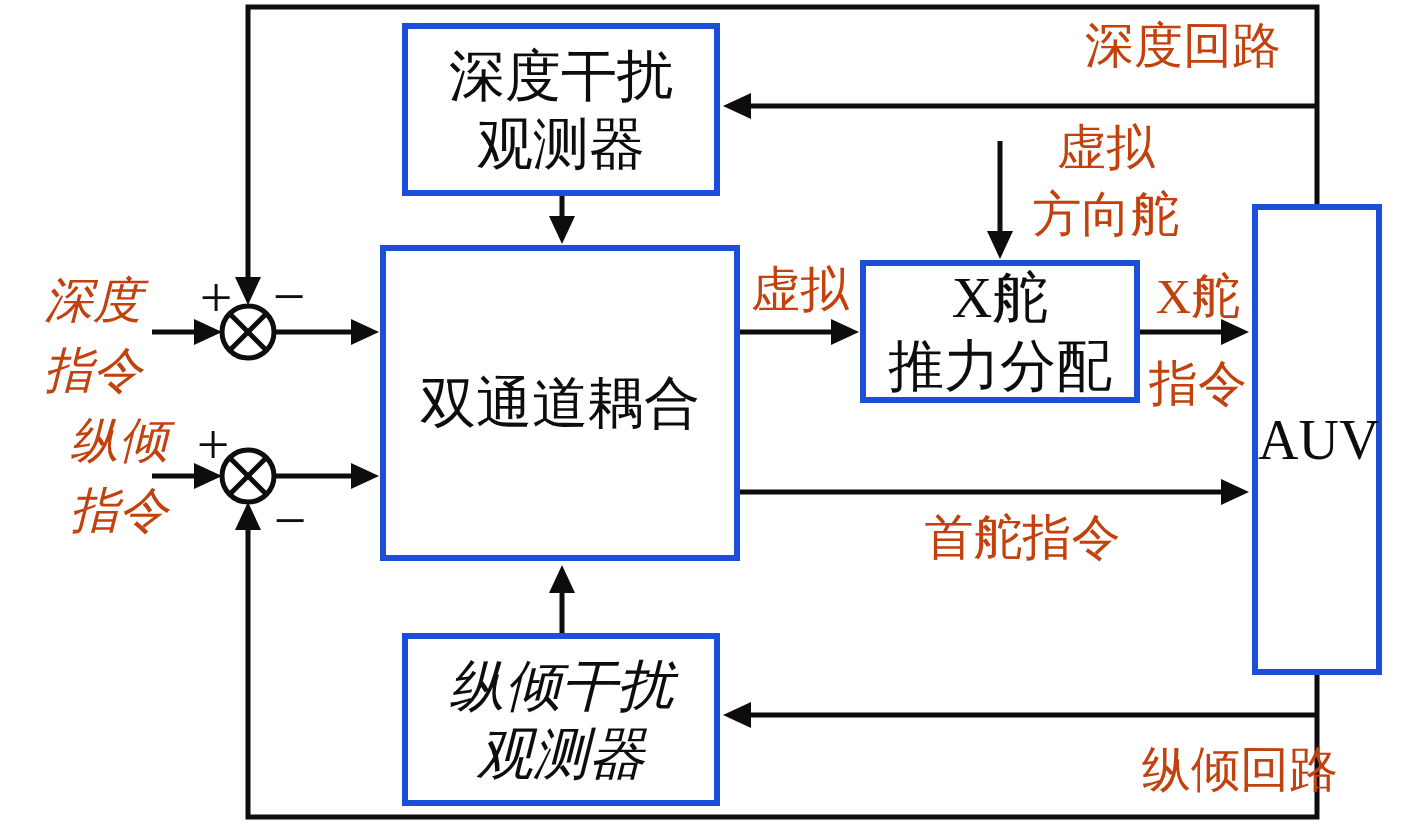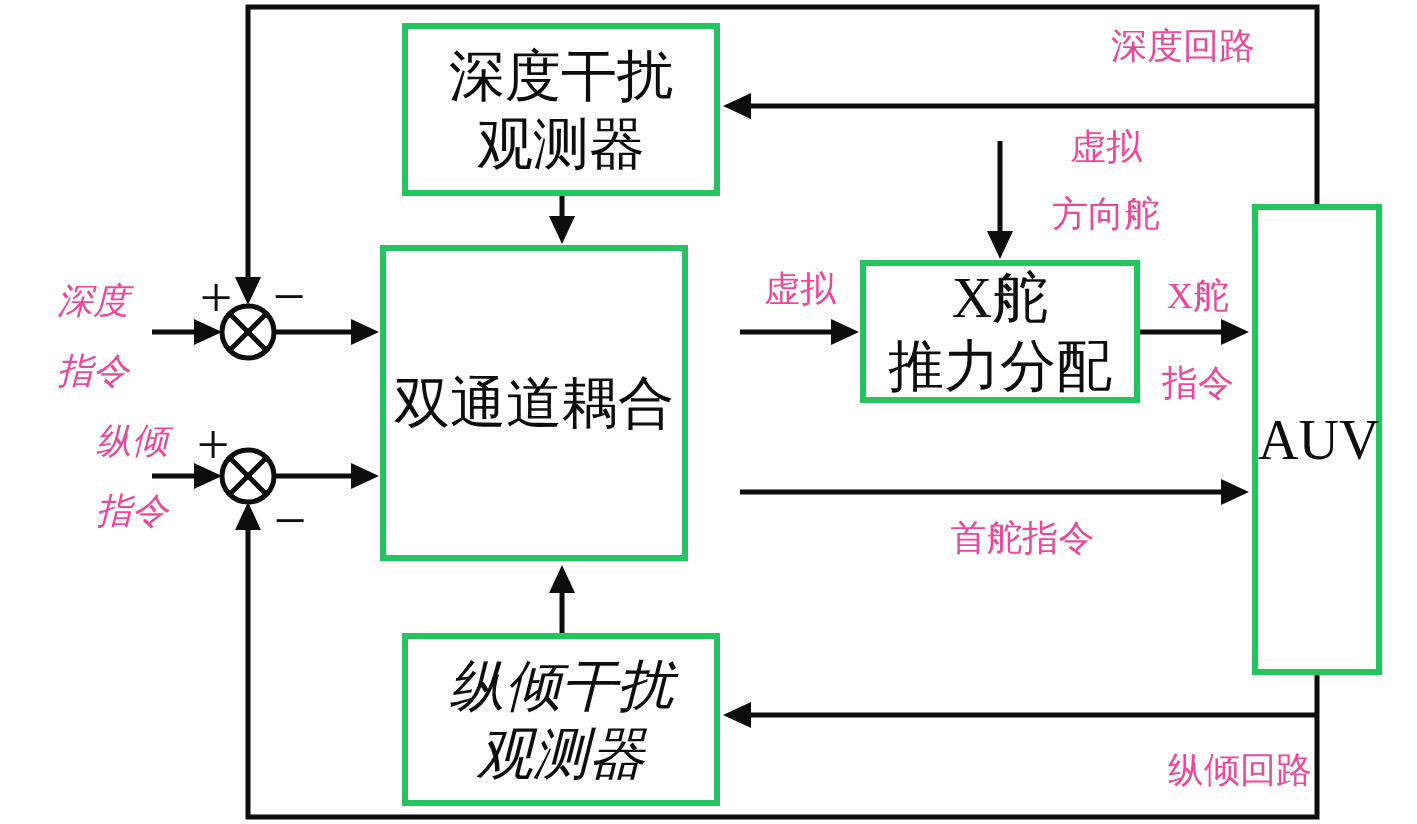"深度干扰" .block { border: 6px solid #22c55e -> 6px solid #1d4ed8 }
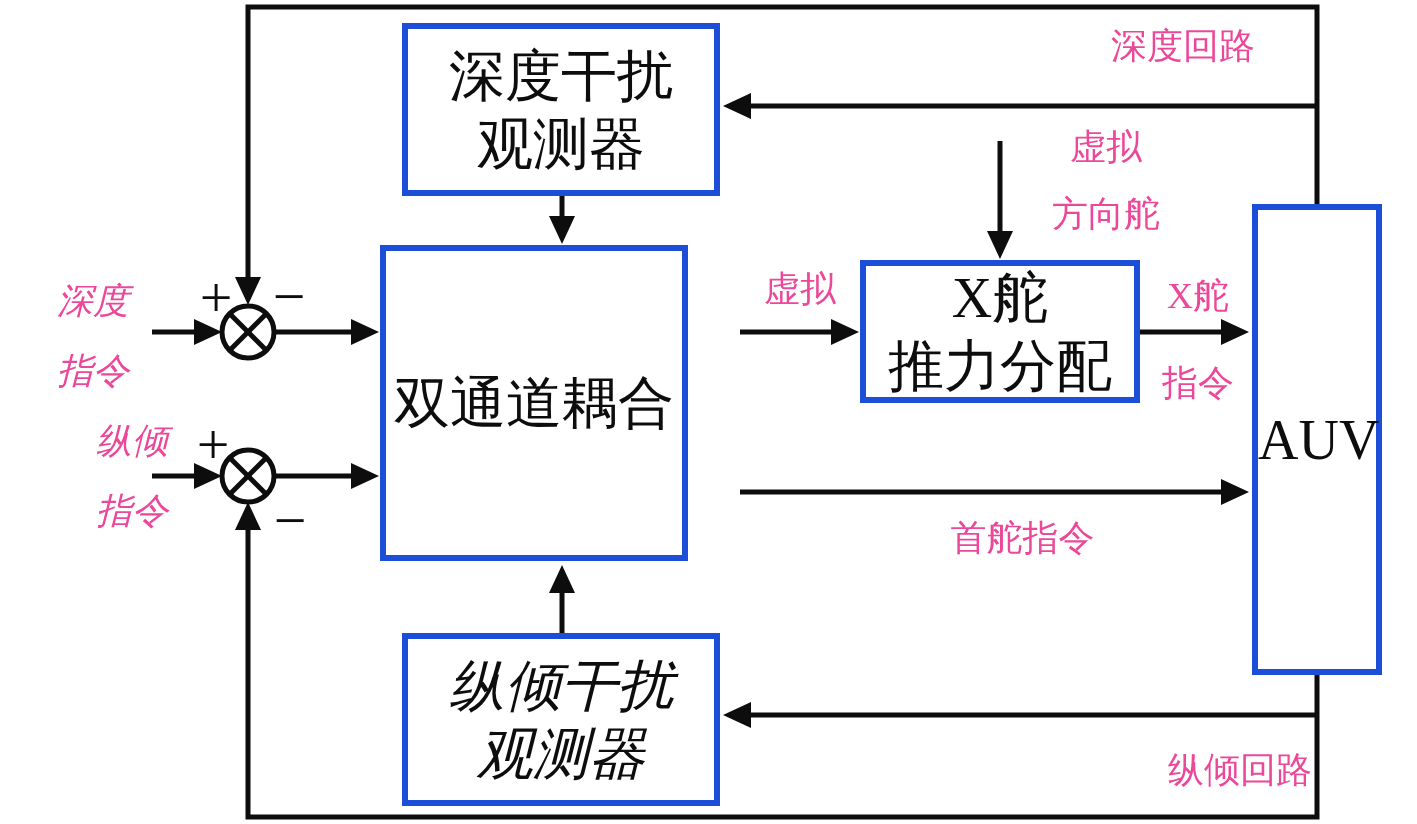"深度回路" .lbl { color: #ec4899 -> #c2410c; font-size: 36px -> 49px }
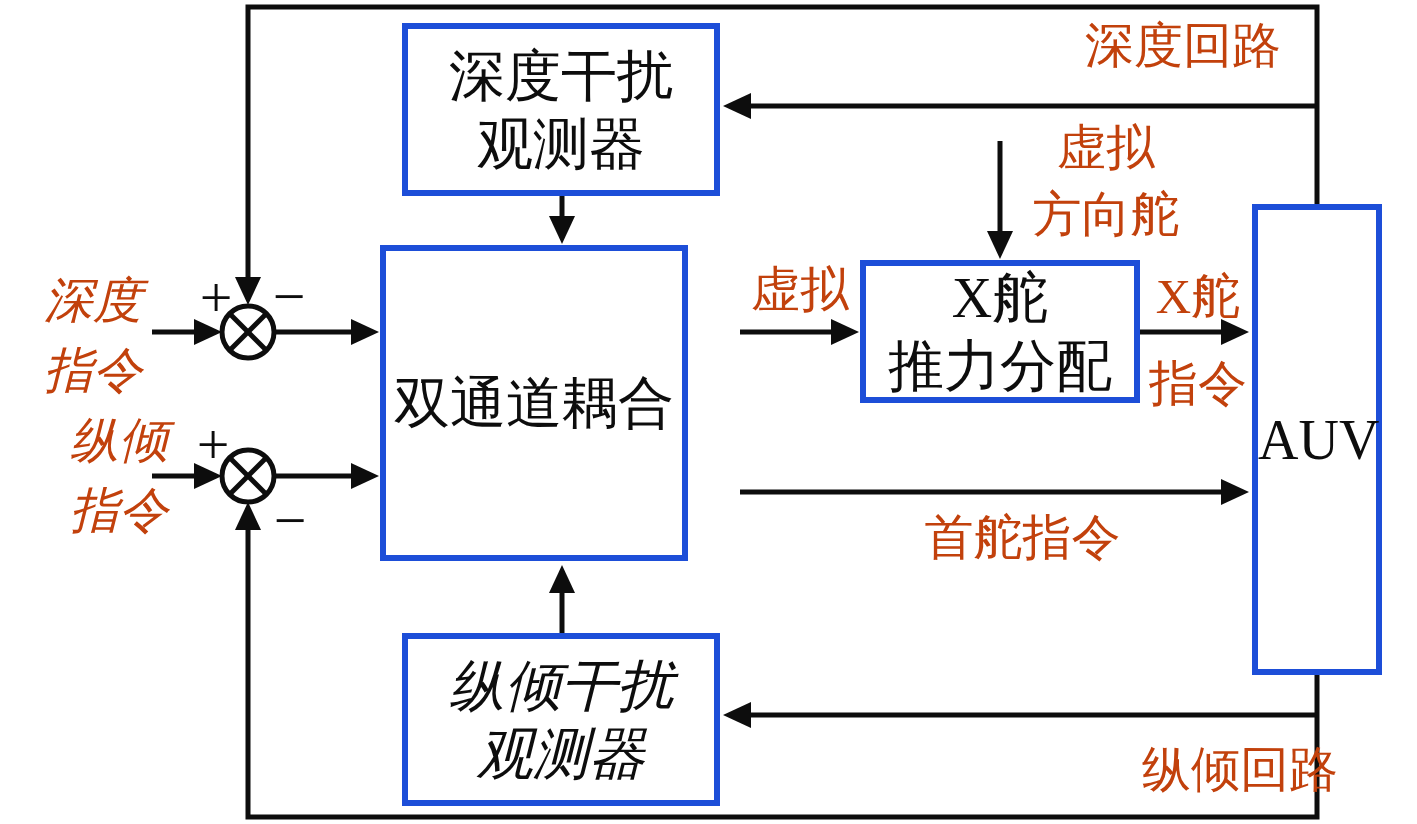"双通道耦合" div.block { width: 308px -> 360px }
